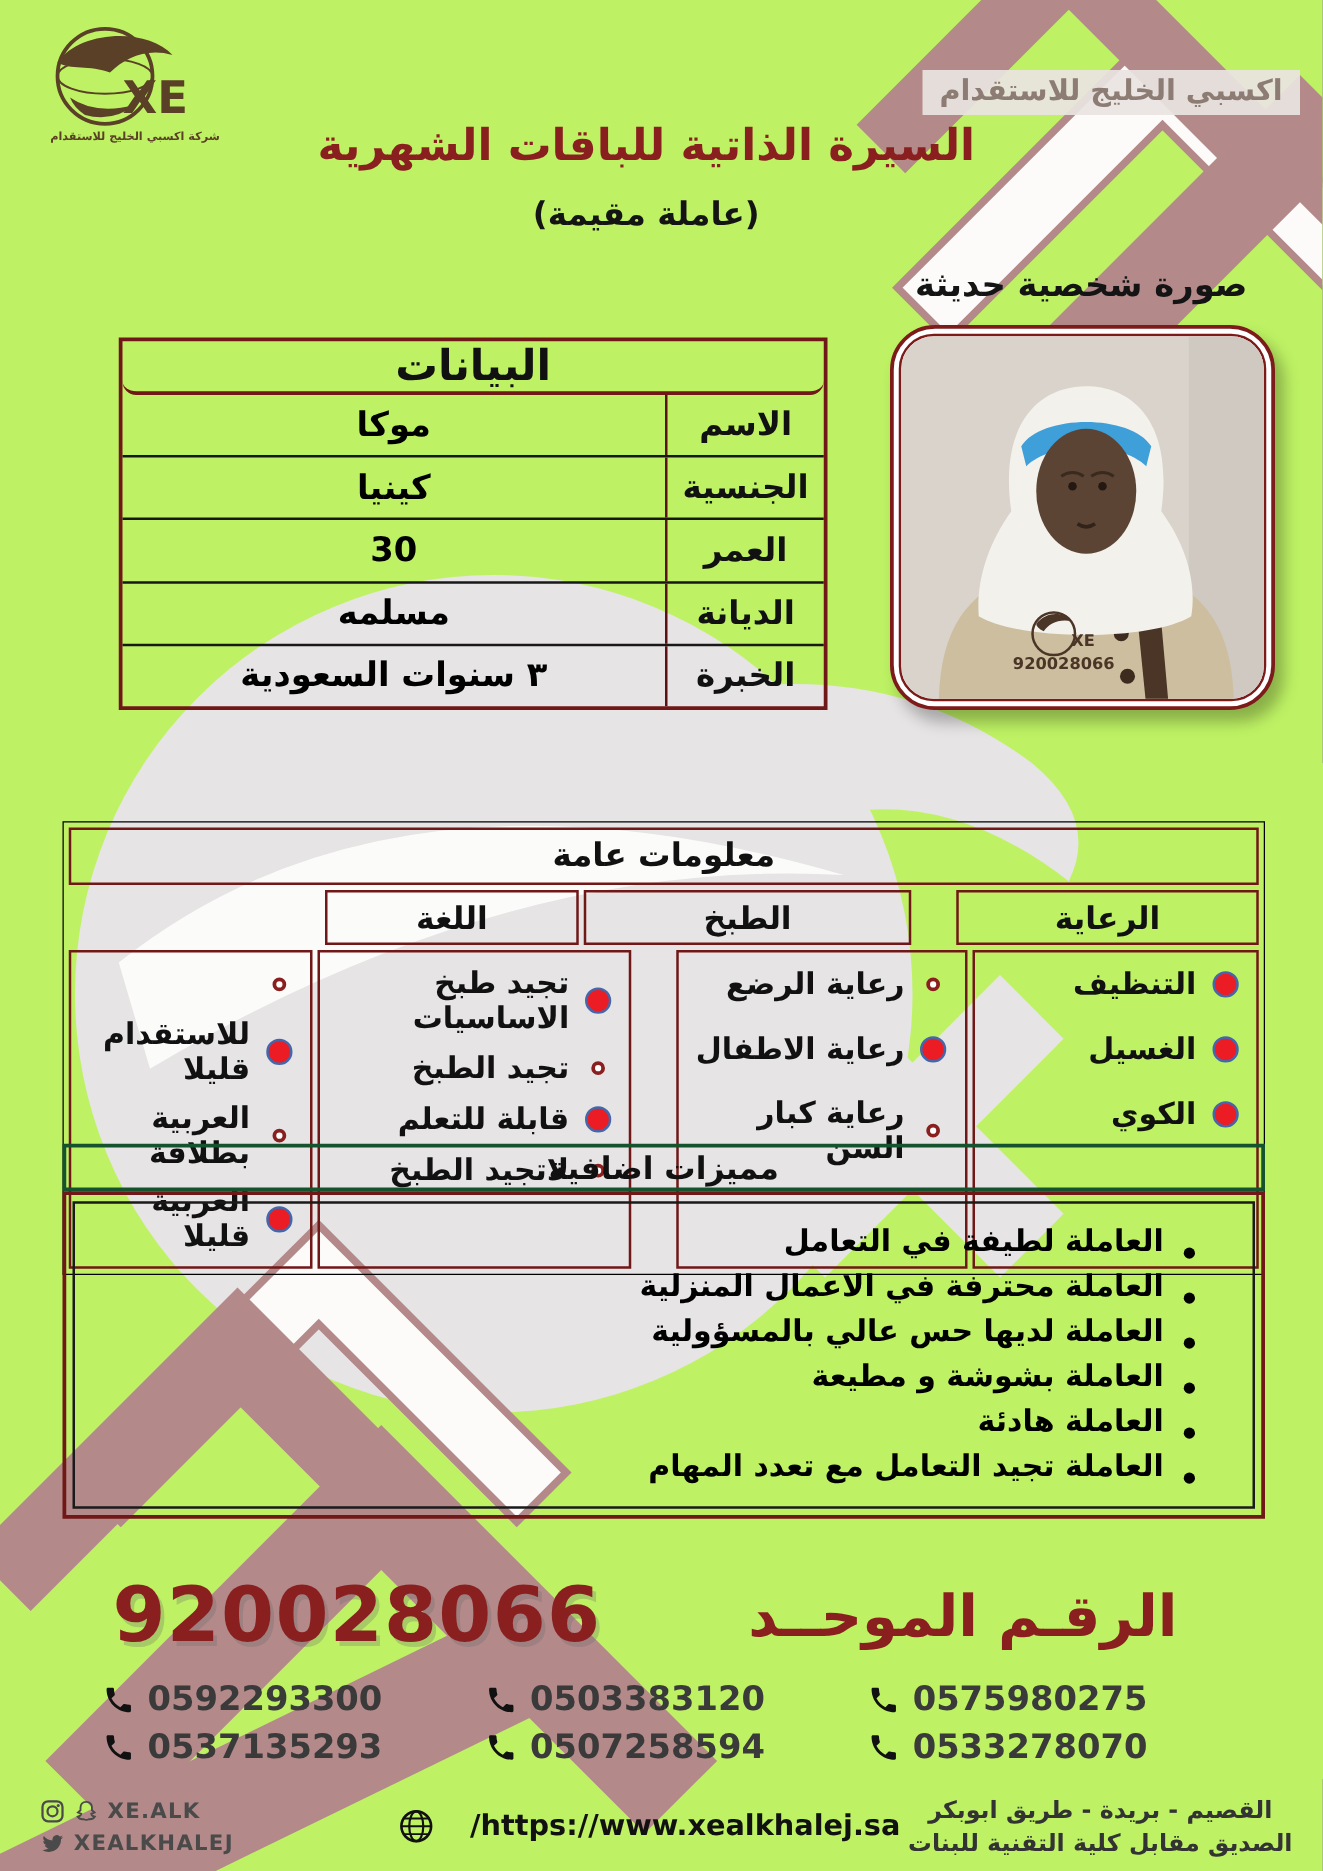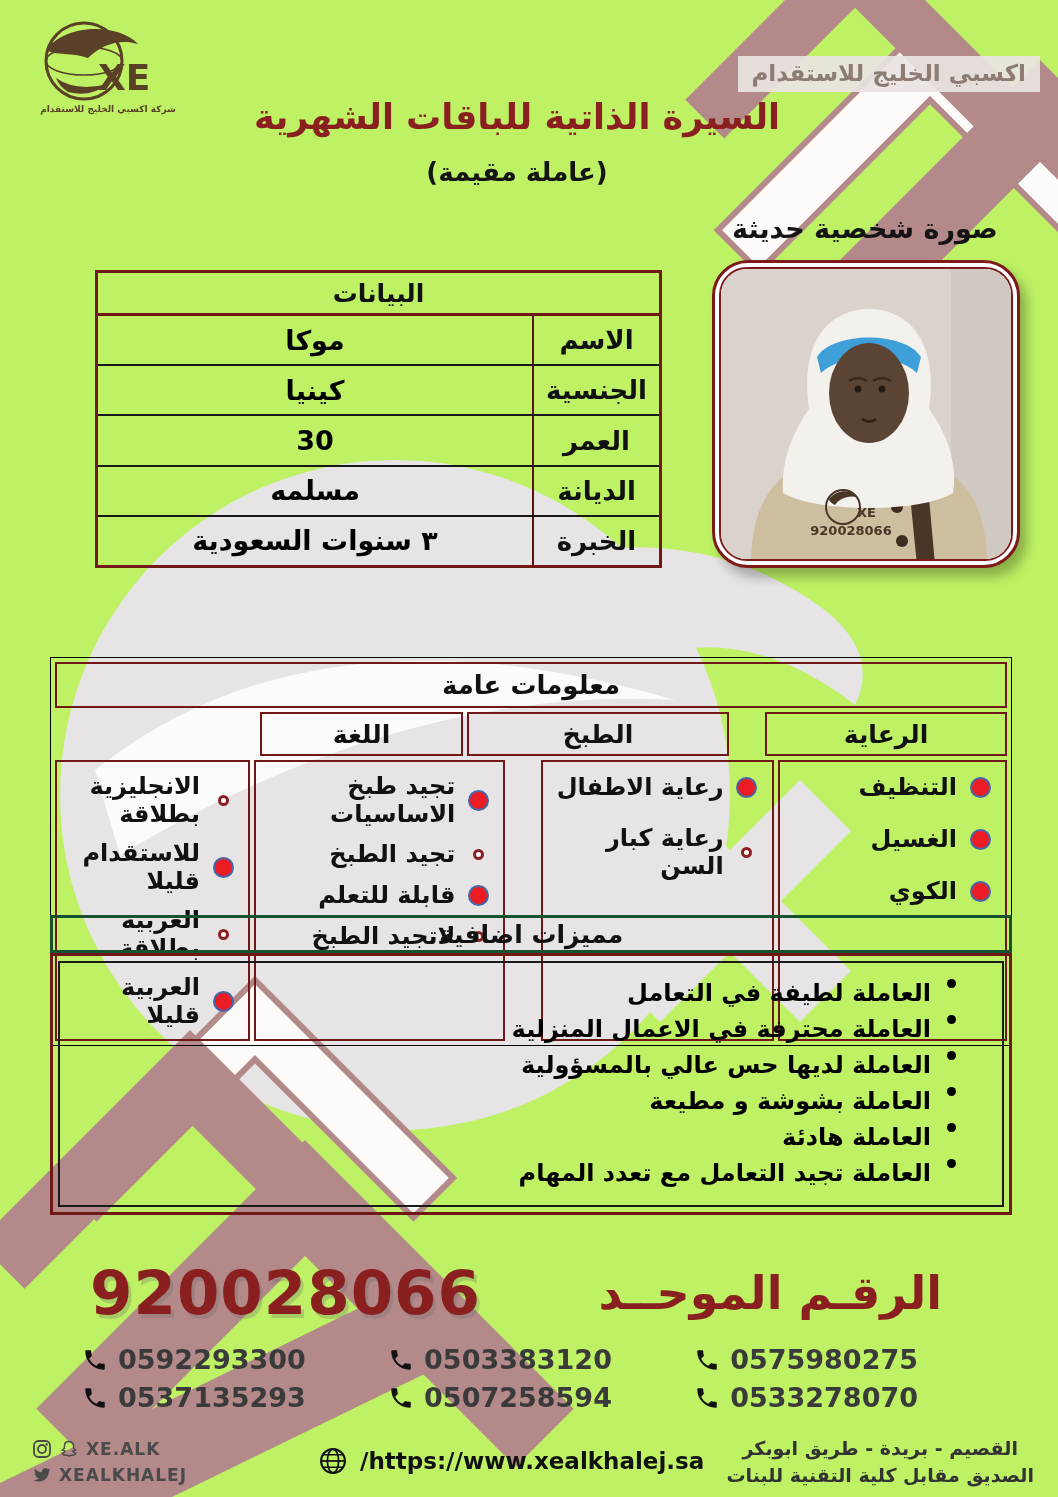"البيانات" .dt-header { border-radius: none -> 11px; font-size: 25px -> 34px }
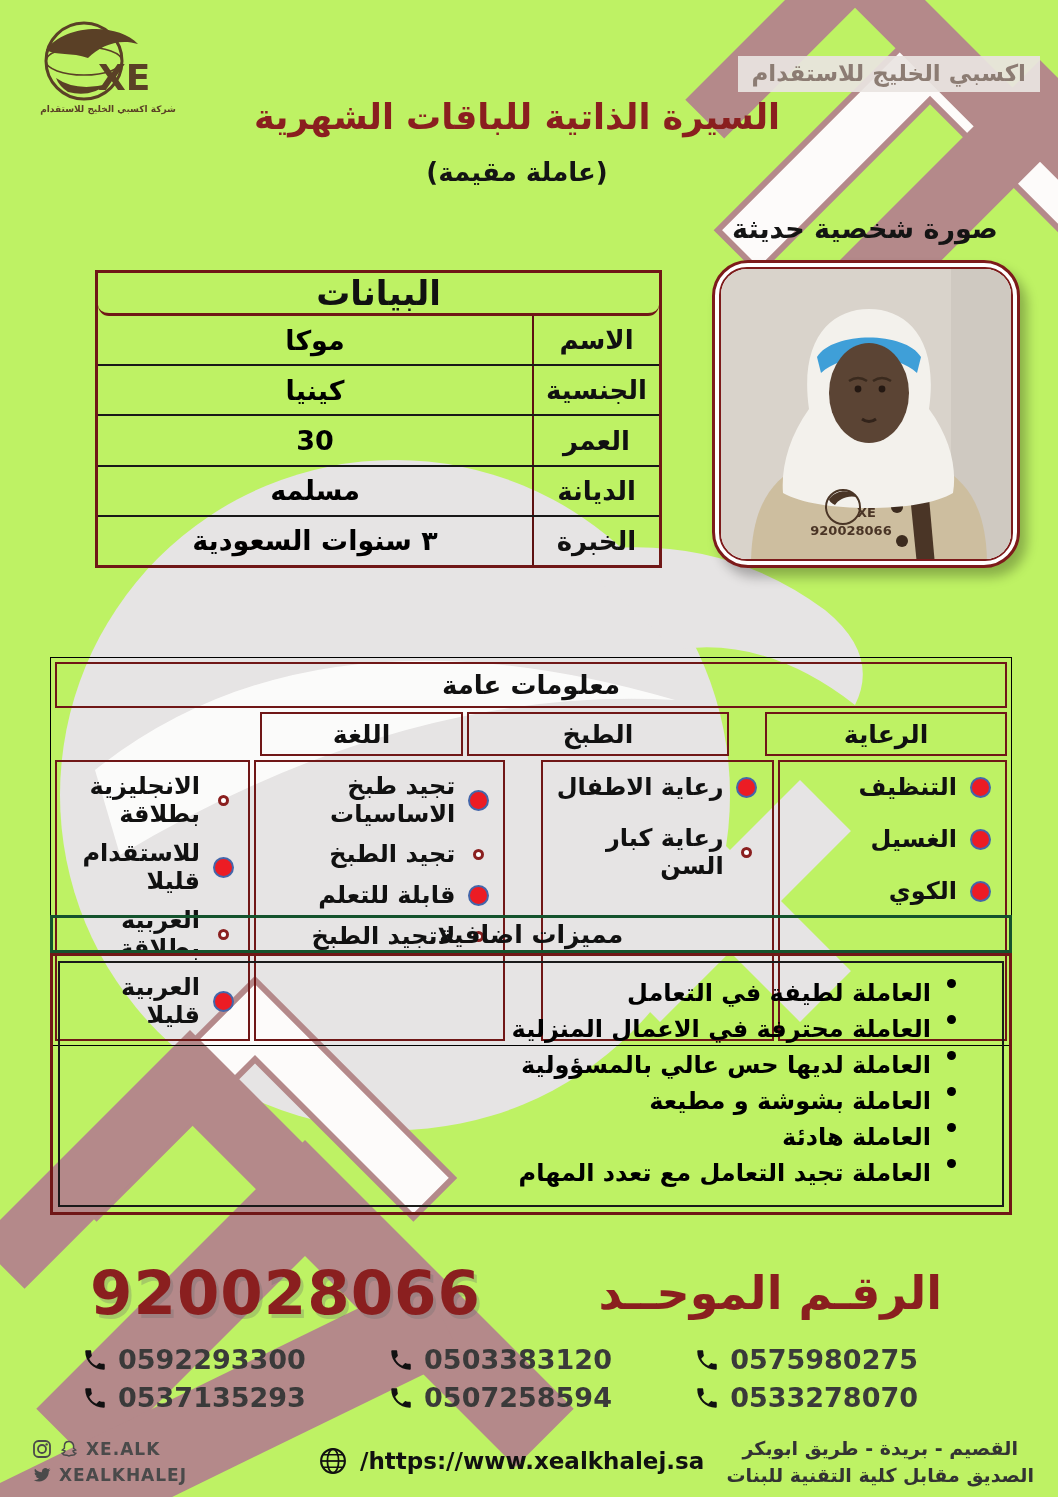"الانجليزية بطلاقة" span { html: <span>الانجليزية بطلاقة</span> -> none }
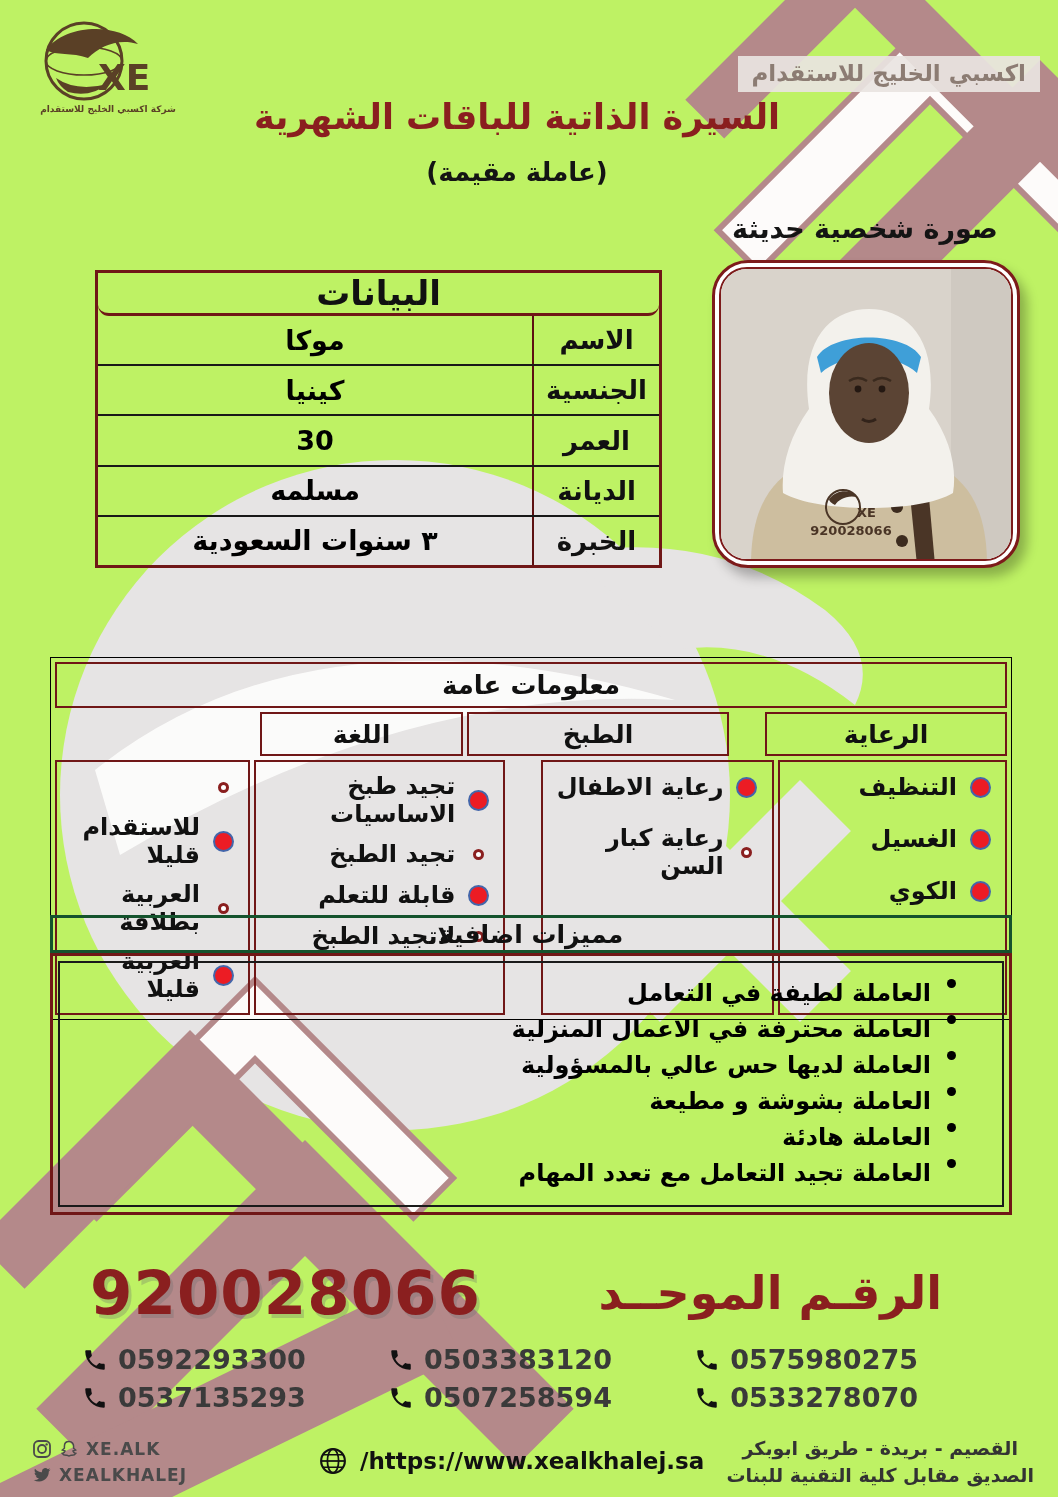"رعاية الرضع" div.gi-item { html: none -> <div> <span> <span></span> </span> <span>رعاية الرضع</span> </div> }
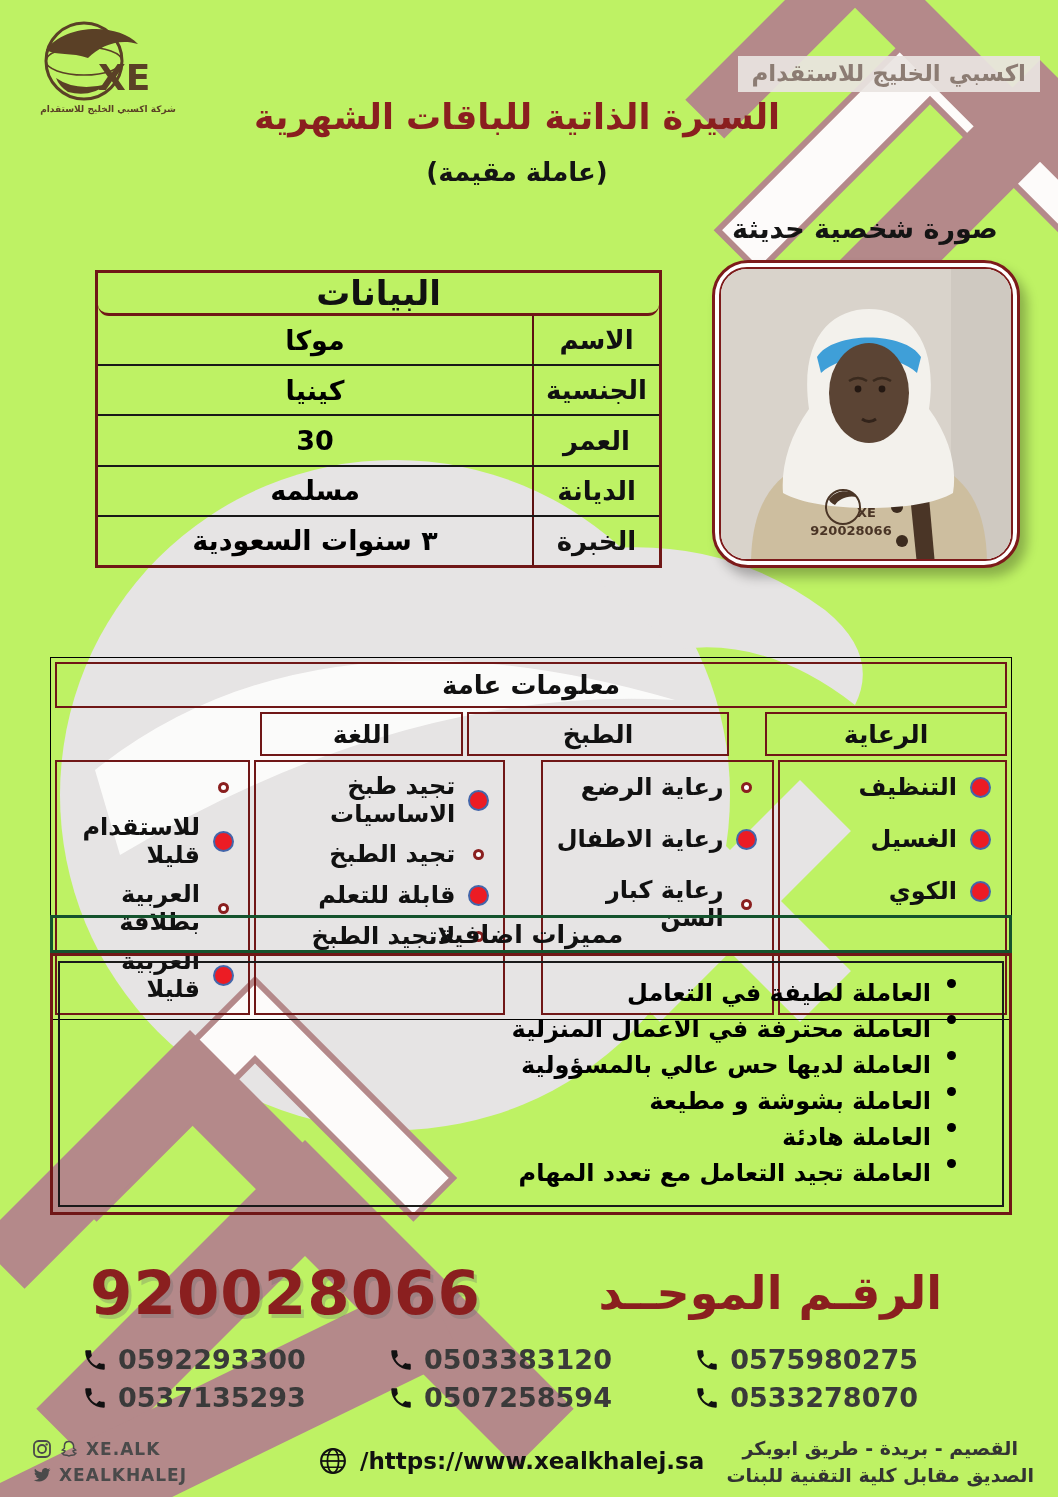"العاملة لطيفة في التعامل" .feat-inner li { align-items: flex-start -> flex-end }
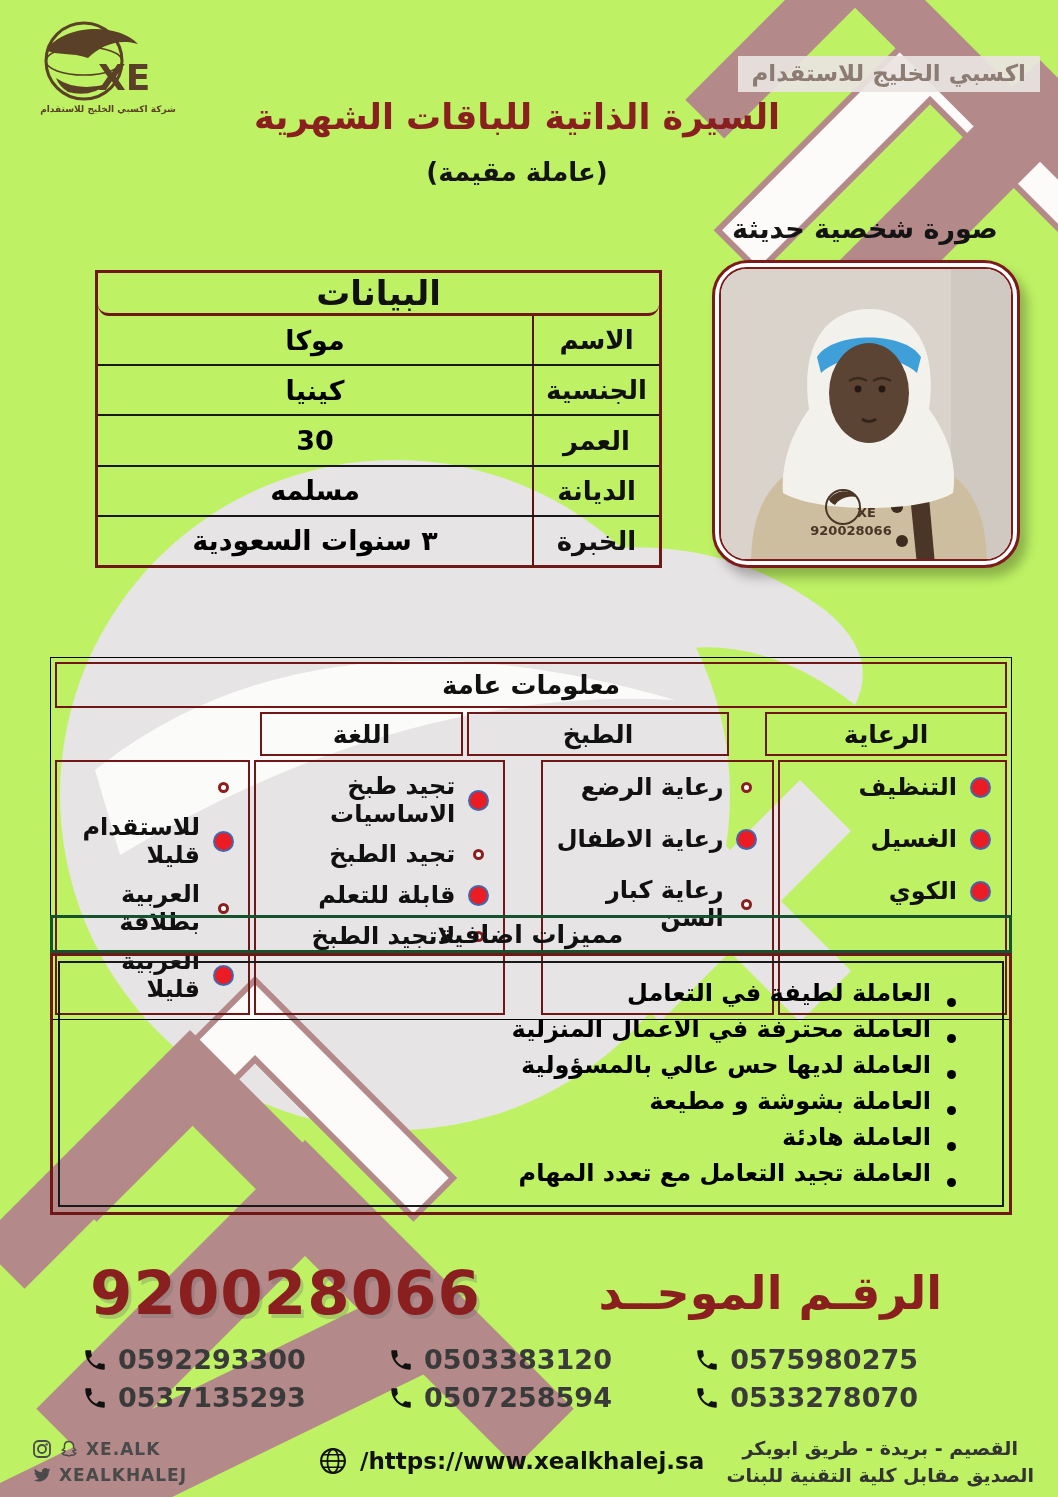"/https://www.xealkhalej.sa" .website { gap: 12px -> 28px }
